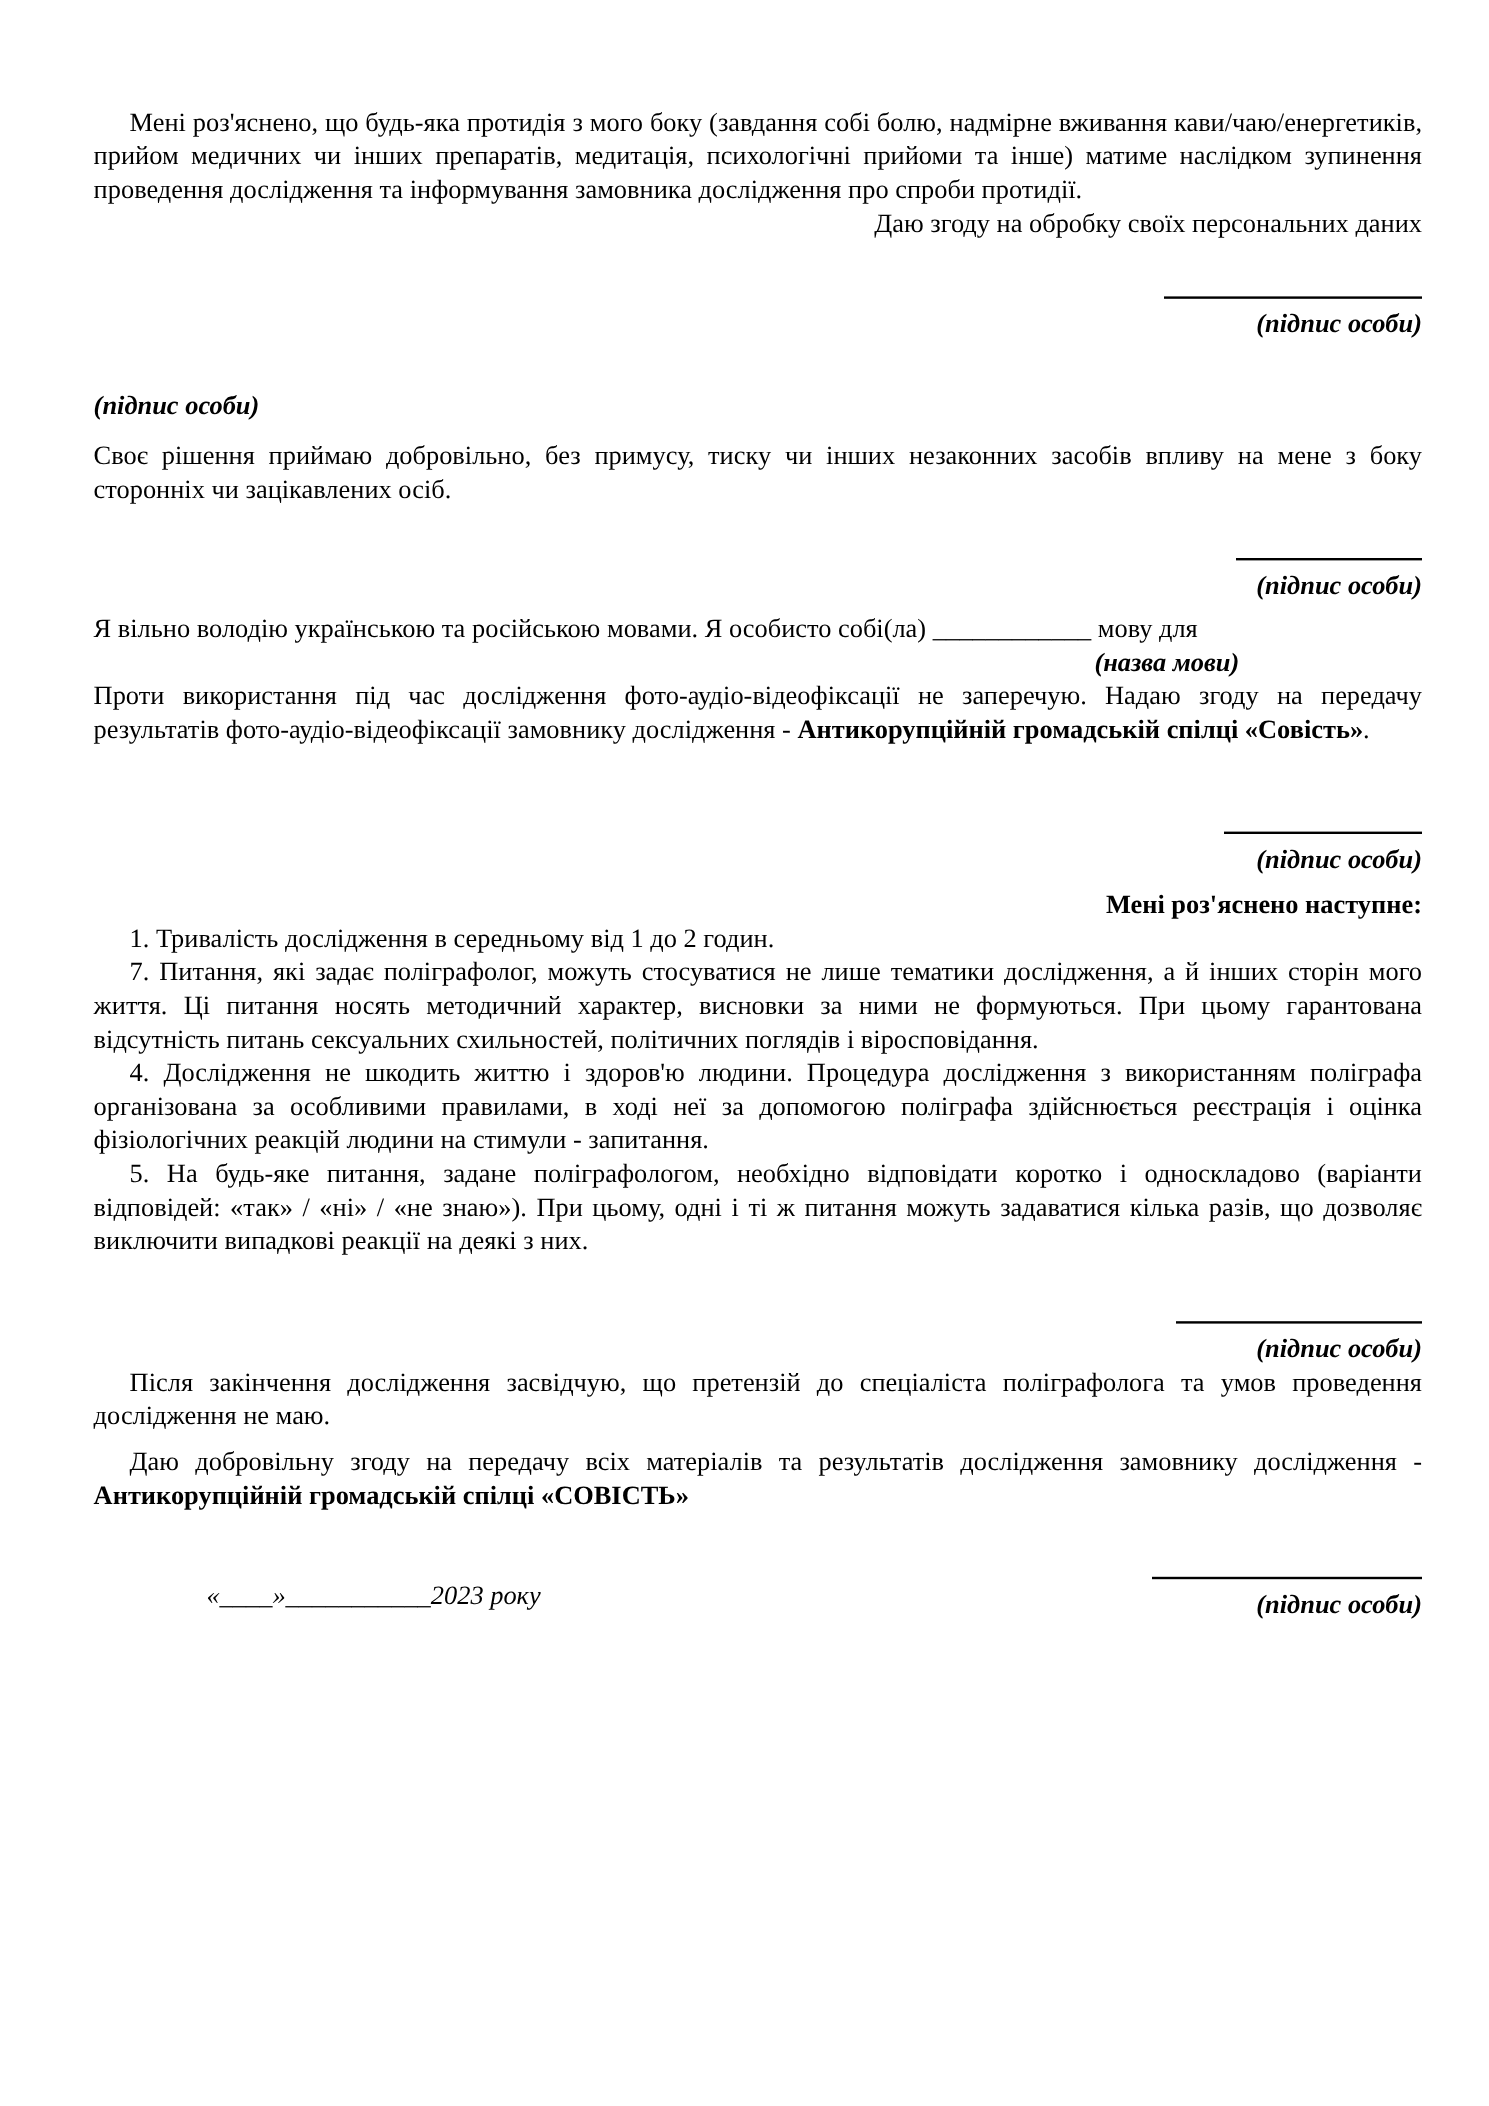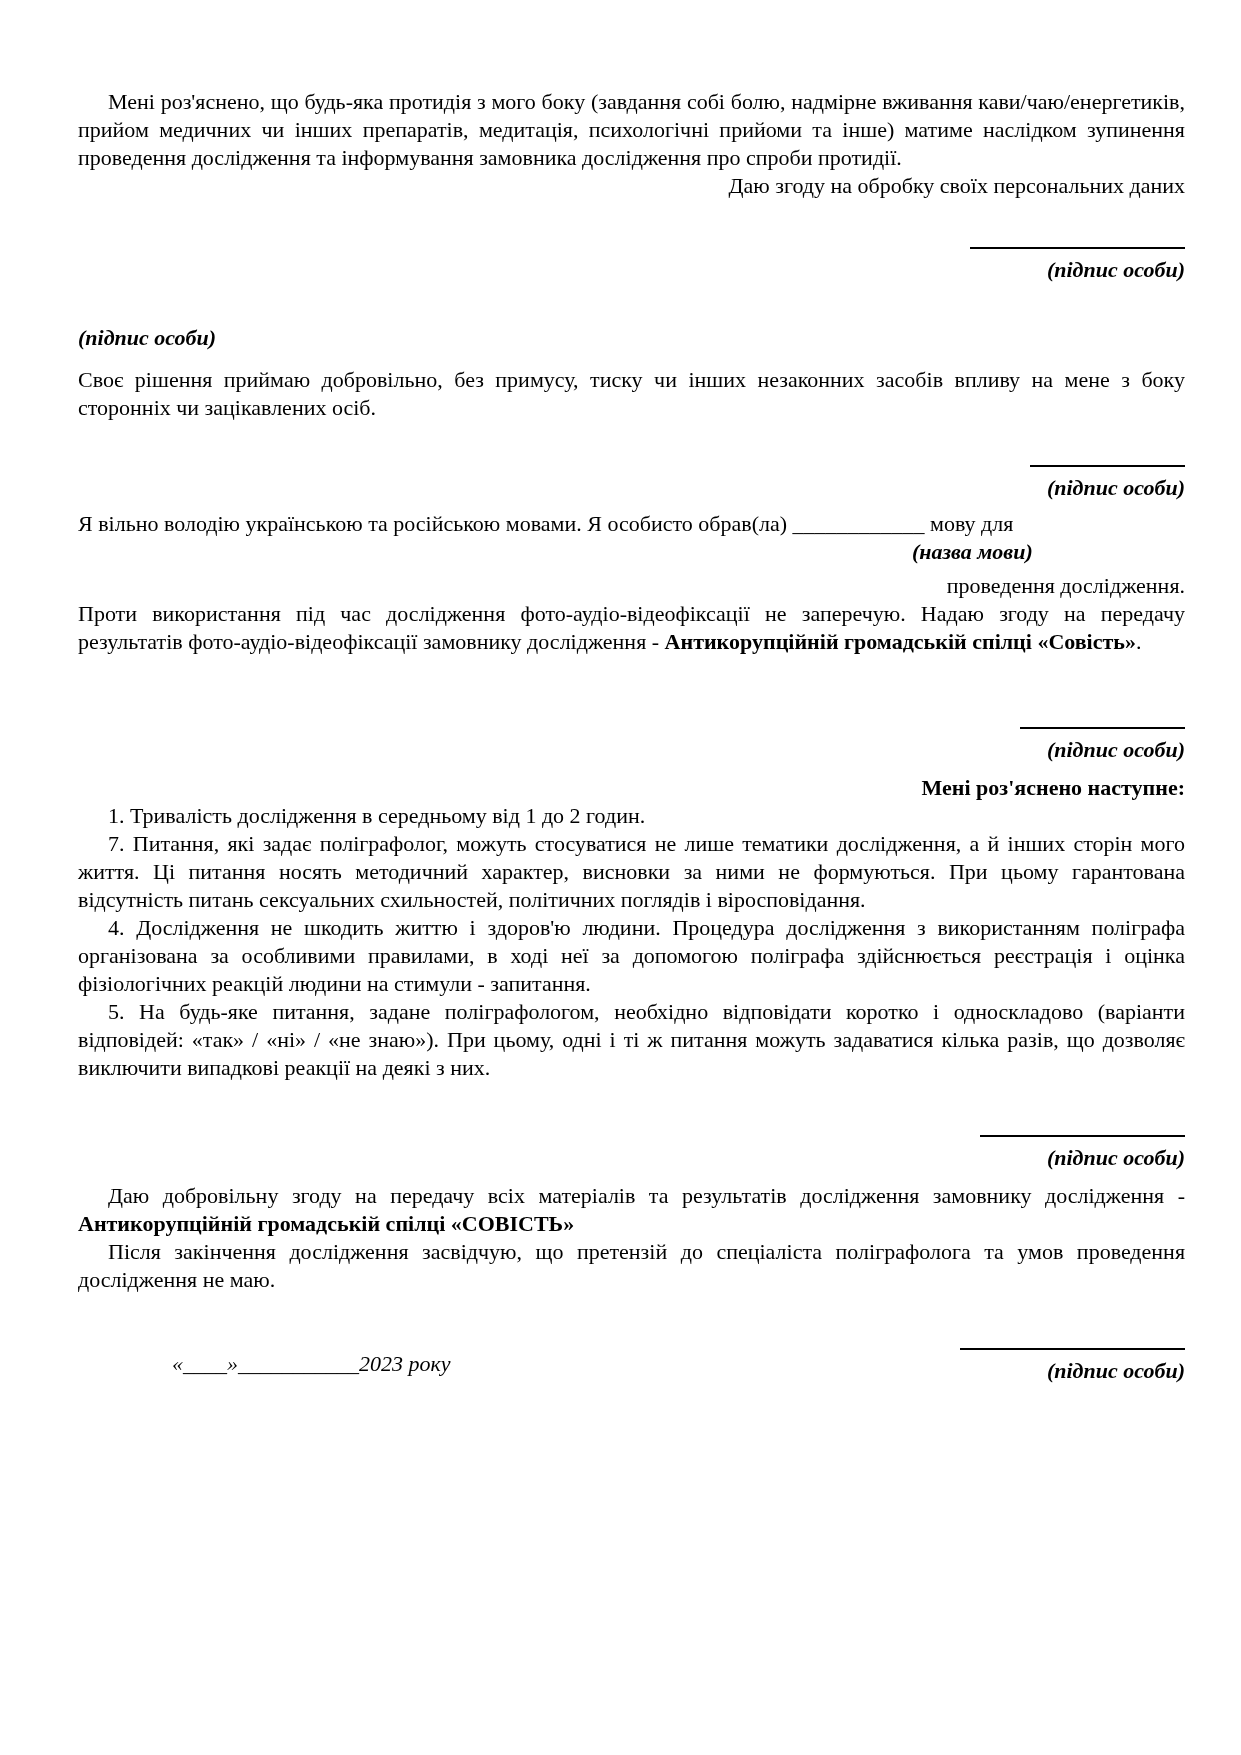"Я вільно володію українською та" p.just { text: обрав -> собі }
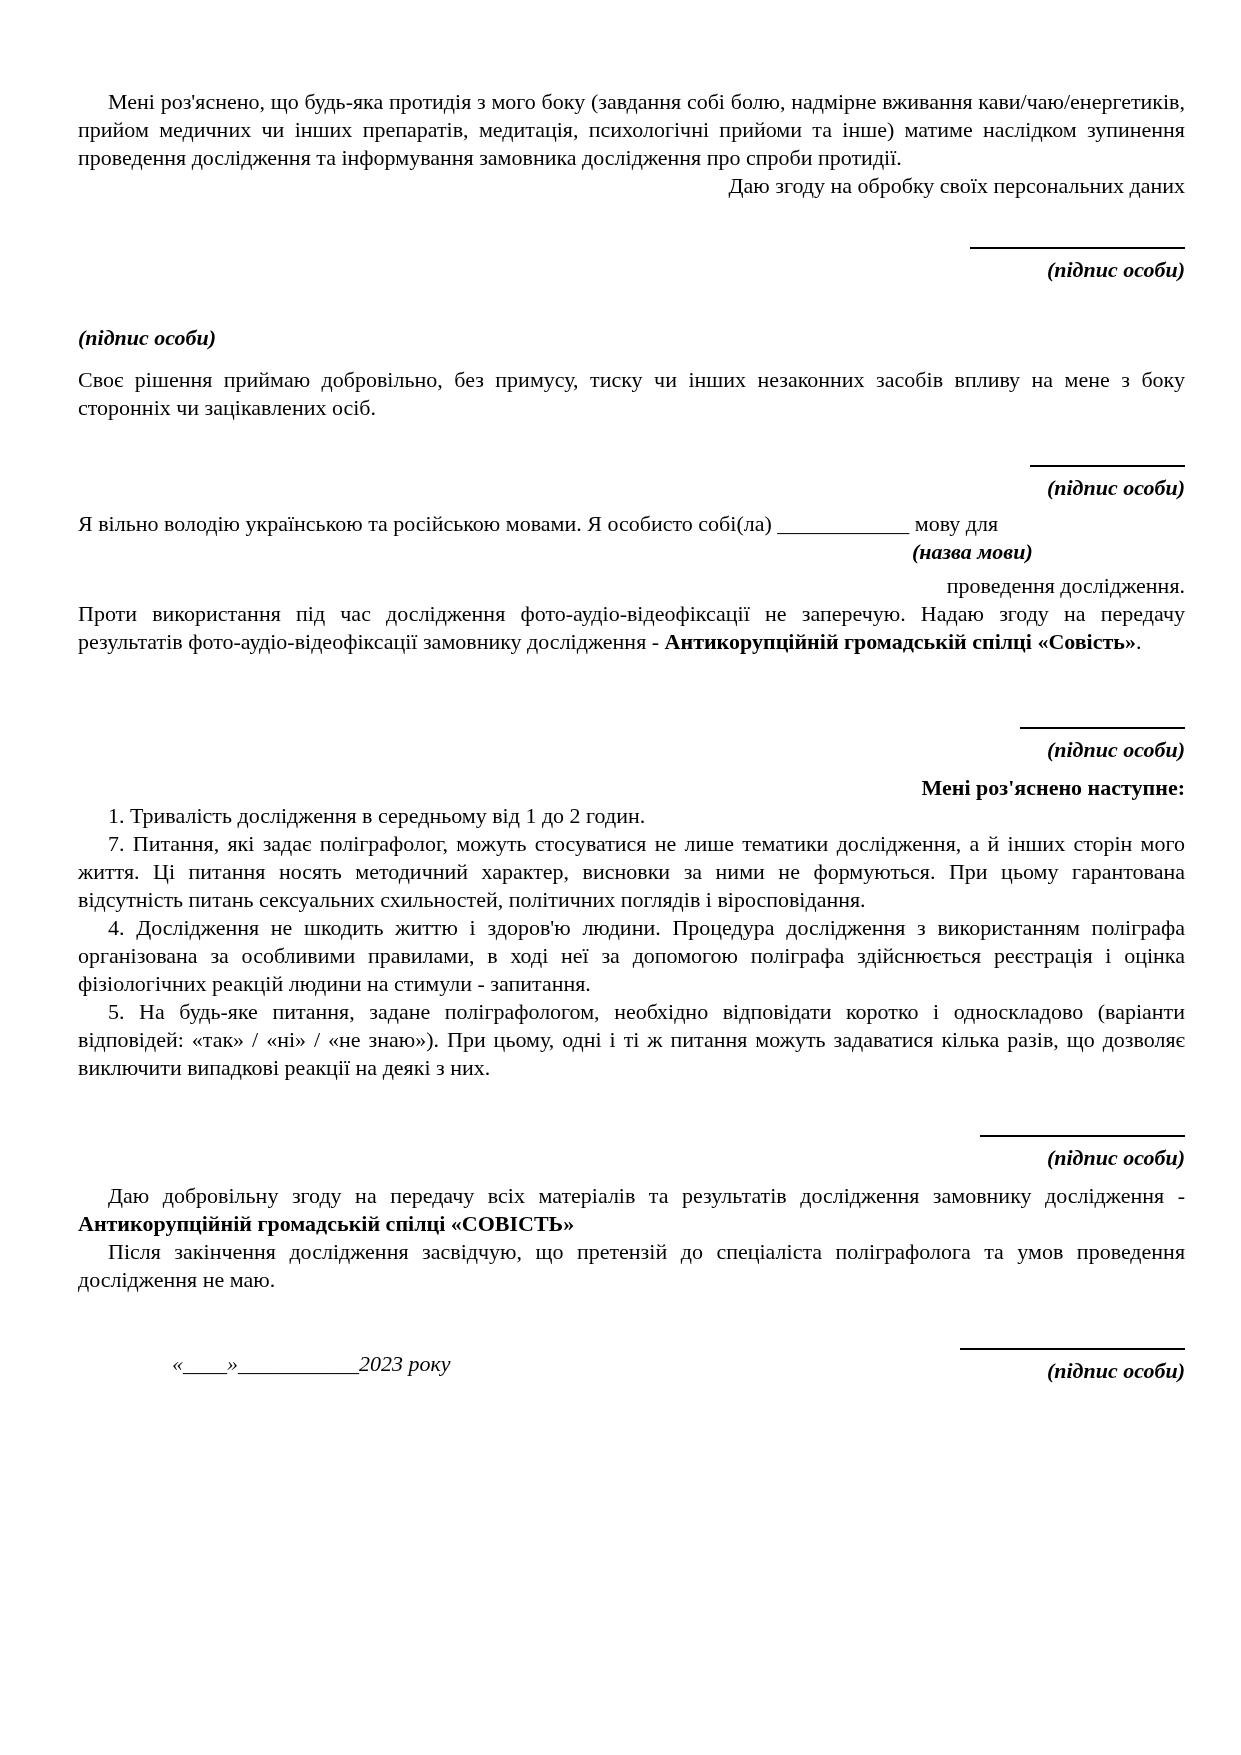"проведення дослідження." p.mt-p5 { html: <p>проведення дослідження.</p> -> none }
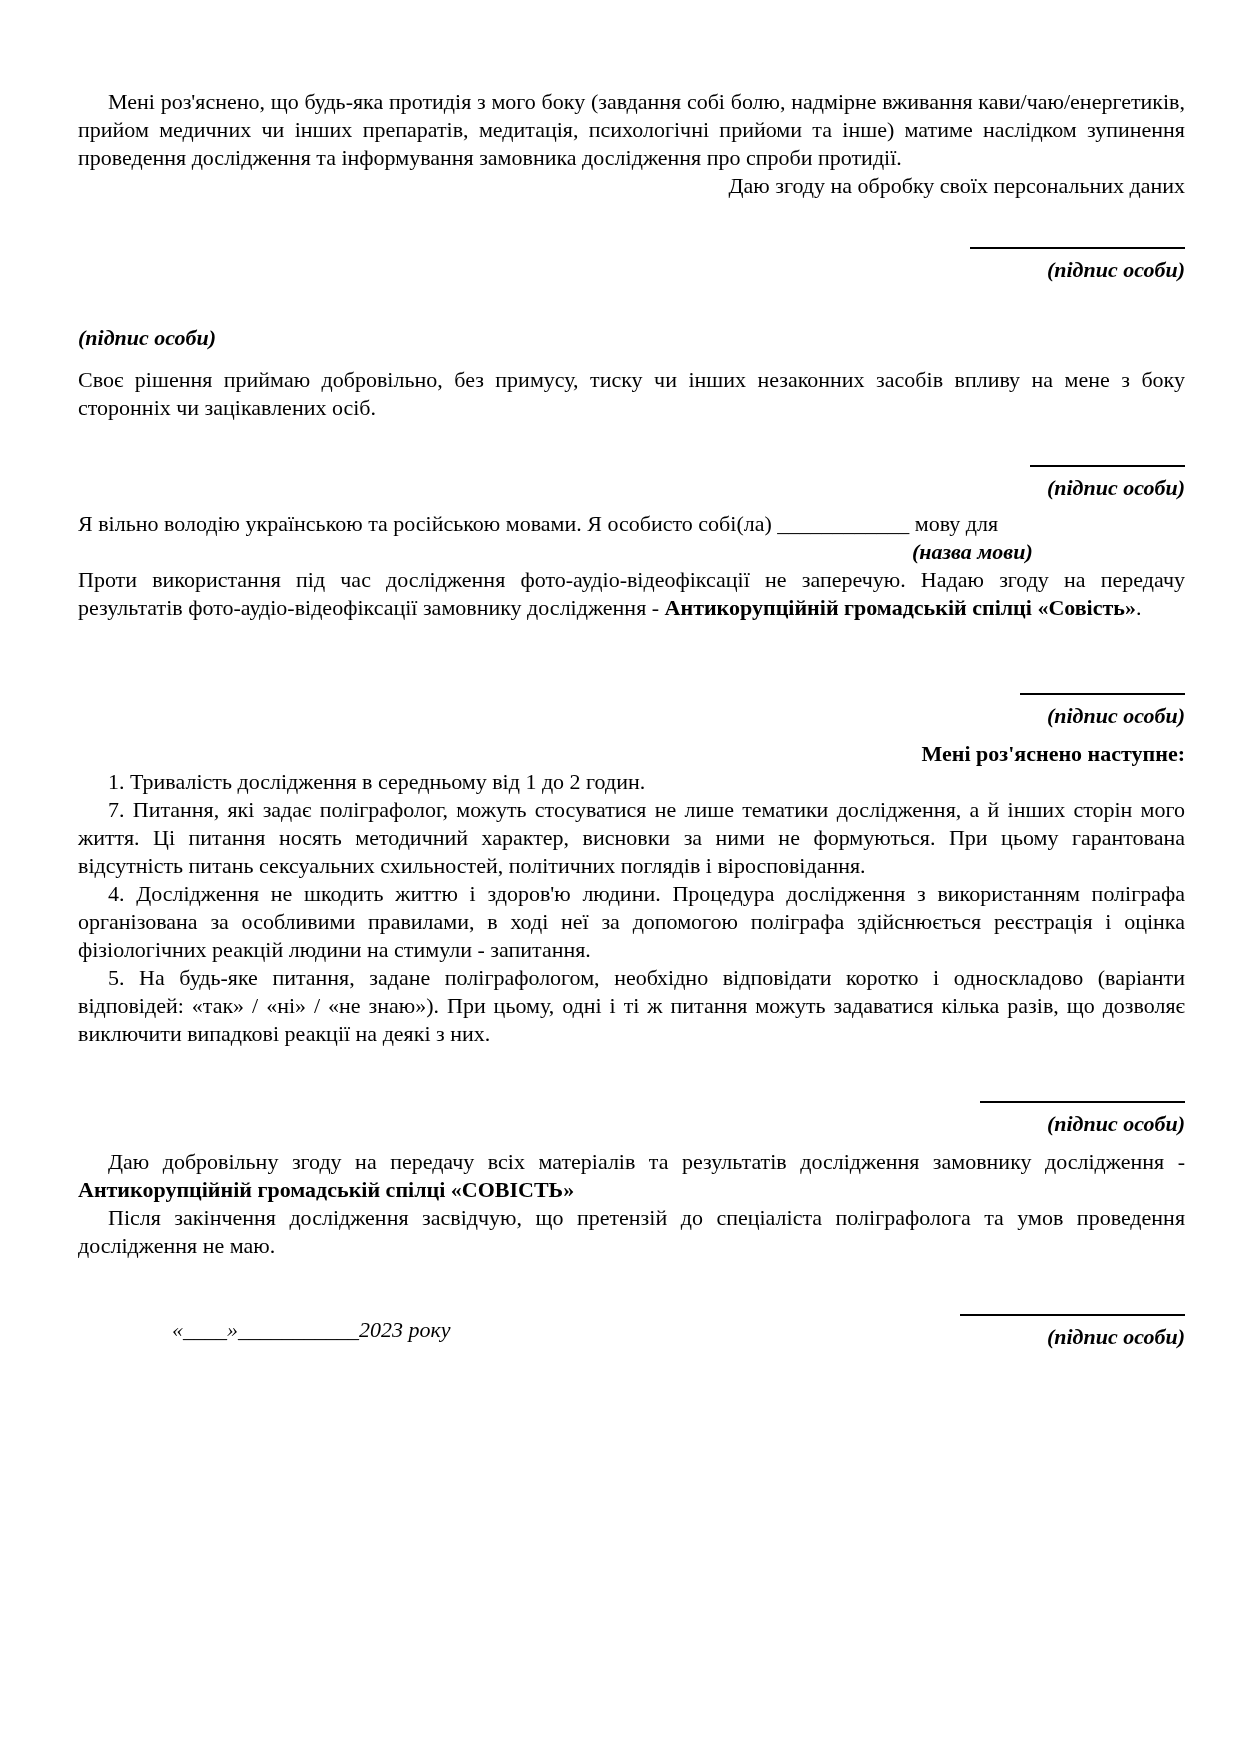"Даю добровільну згоду на передачу" p.just { order: before "Після закінчення дослідження засвідчую," -> after "Після закінчення дослідження засвідчую," }
